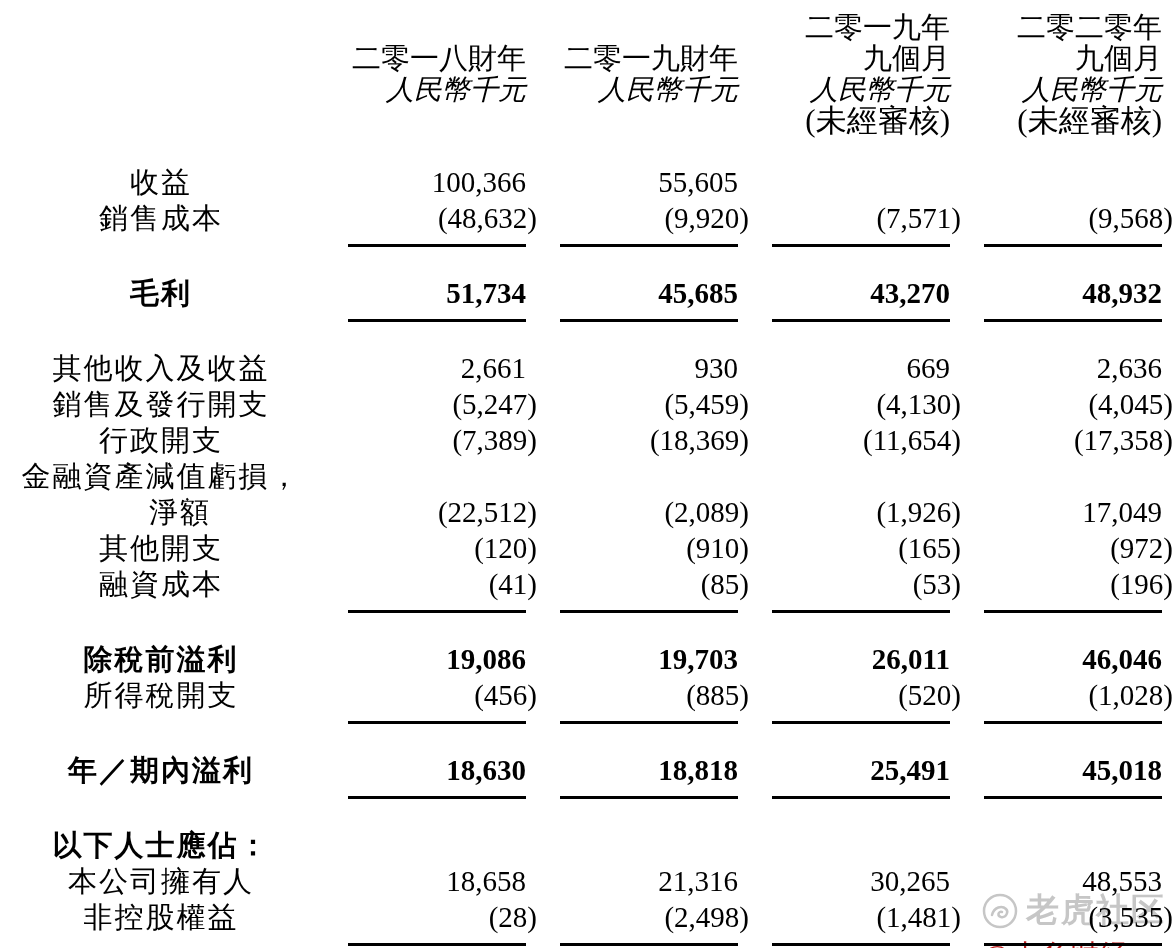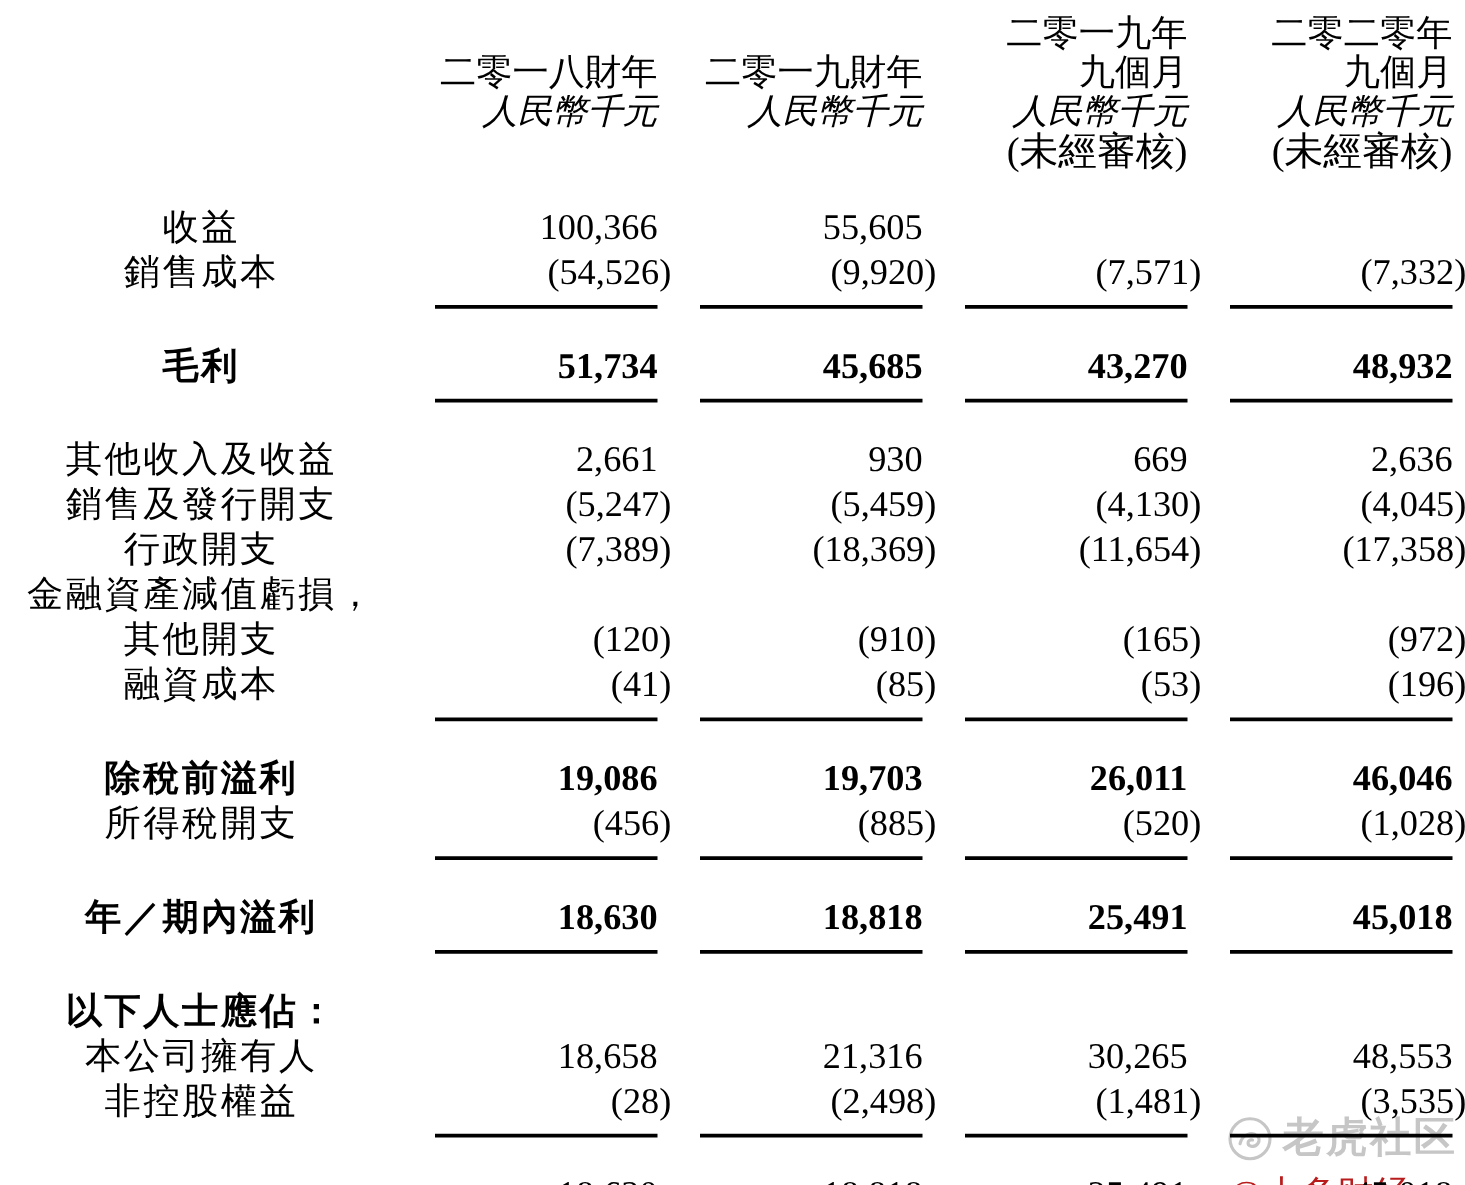"(54,526)" span.neg { text: 54,526 -> 48,632 }
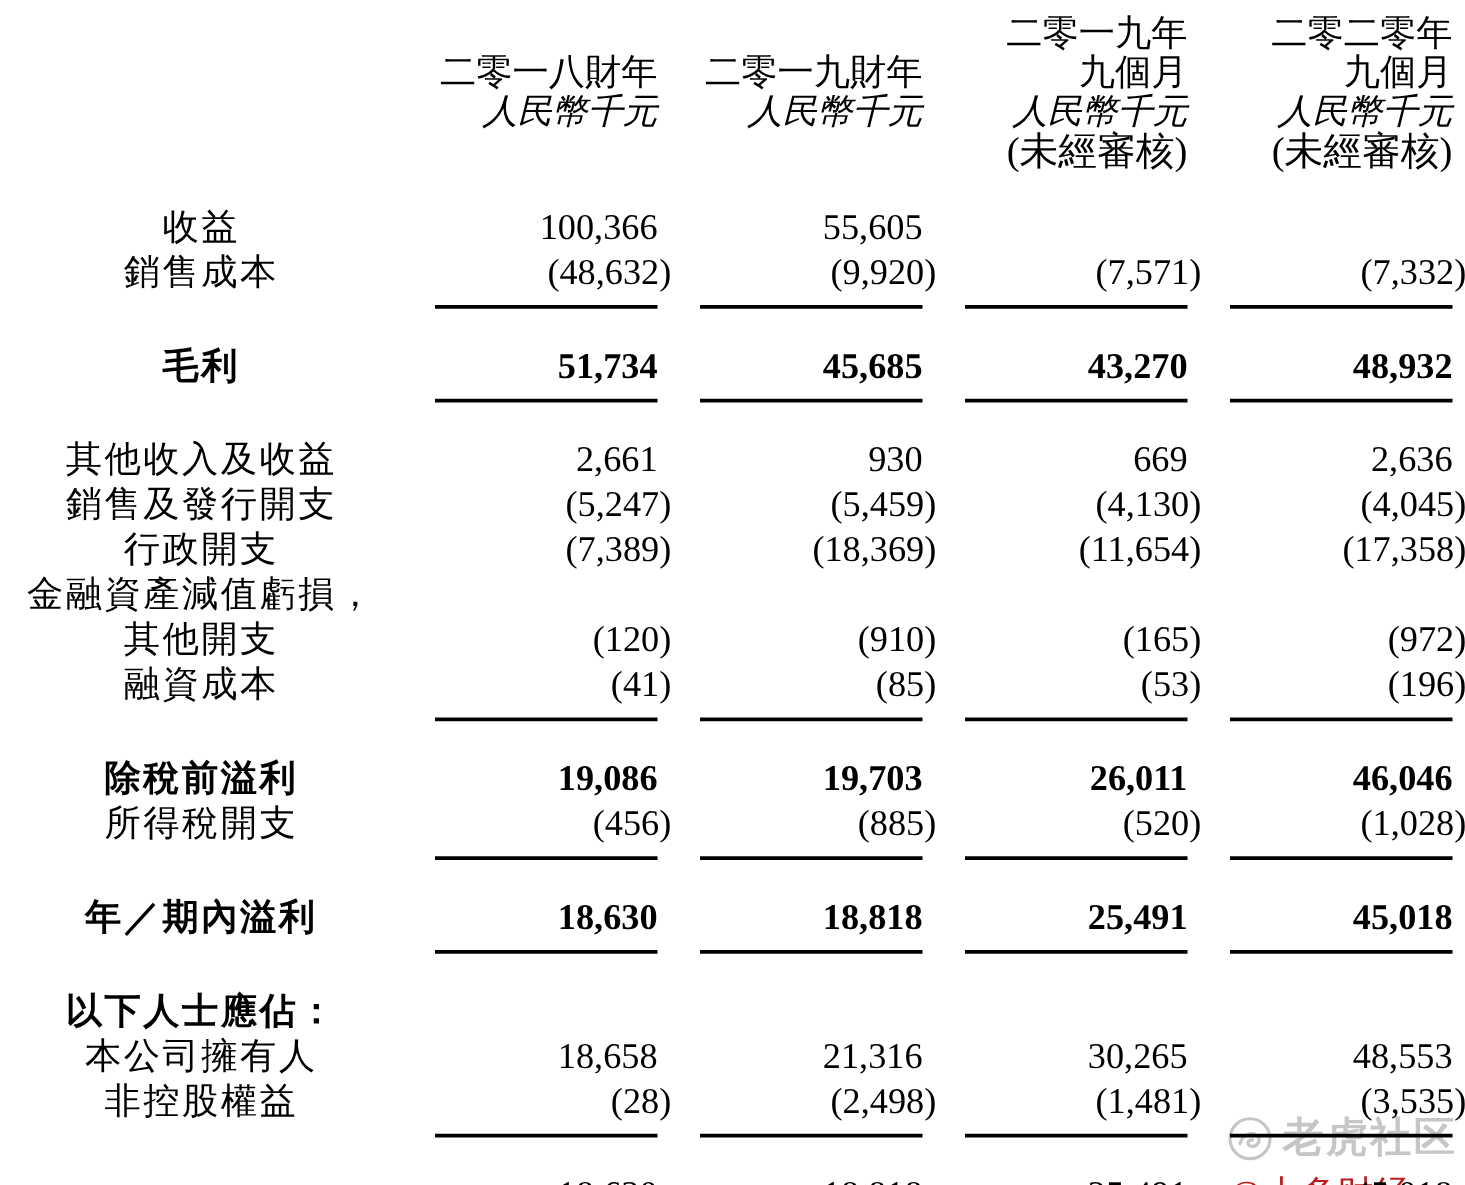"(7,332)" span.neg { text: 7,332 -> 9,568 }
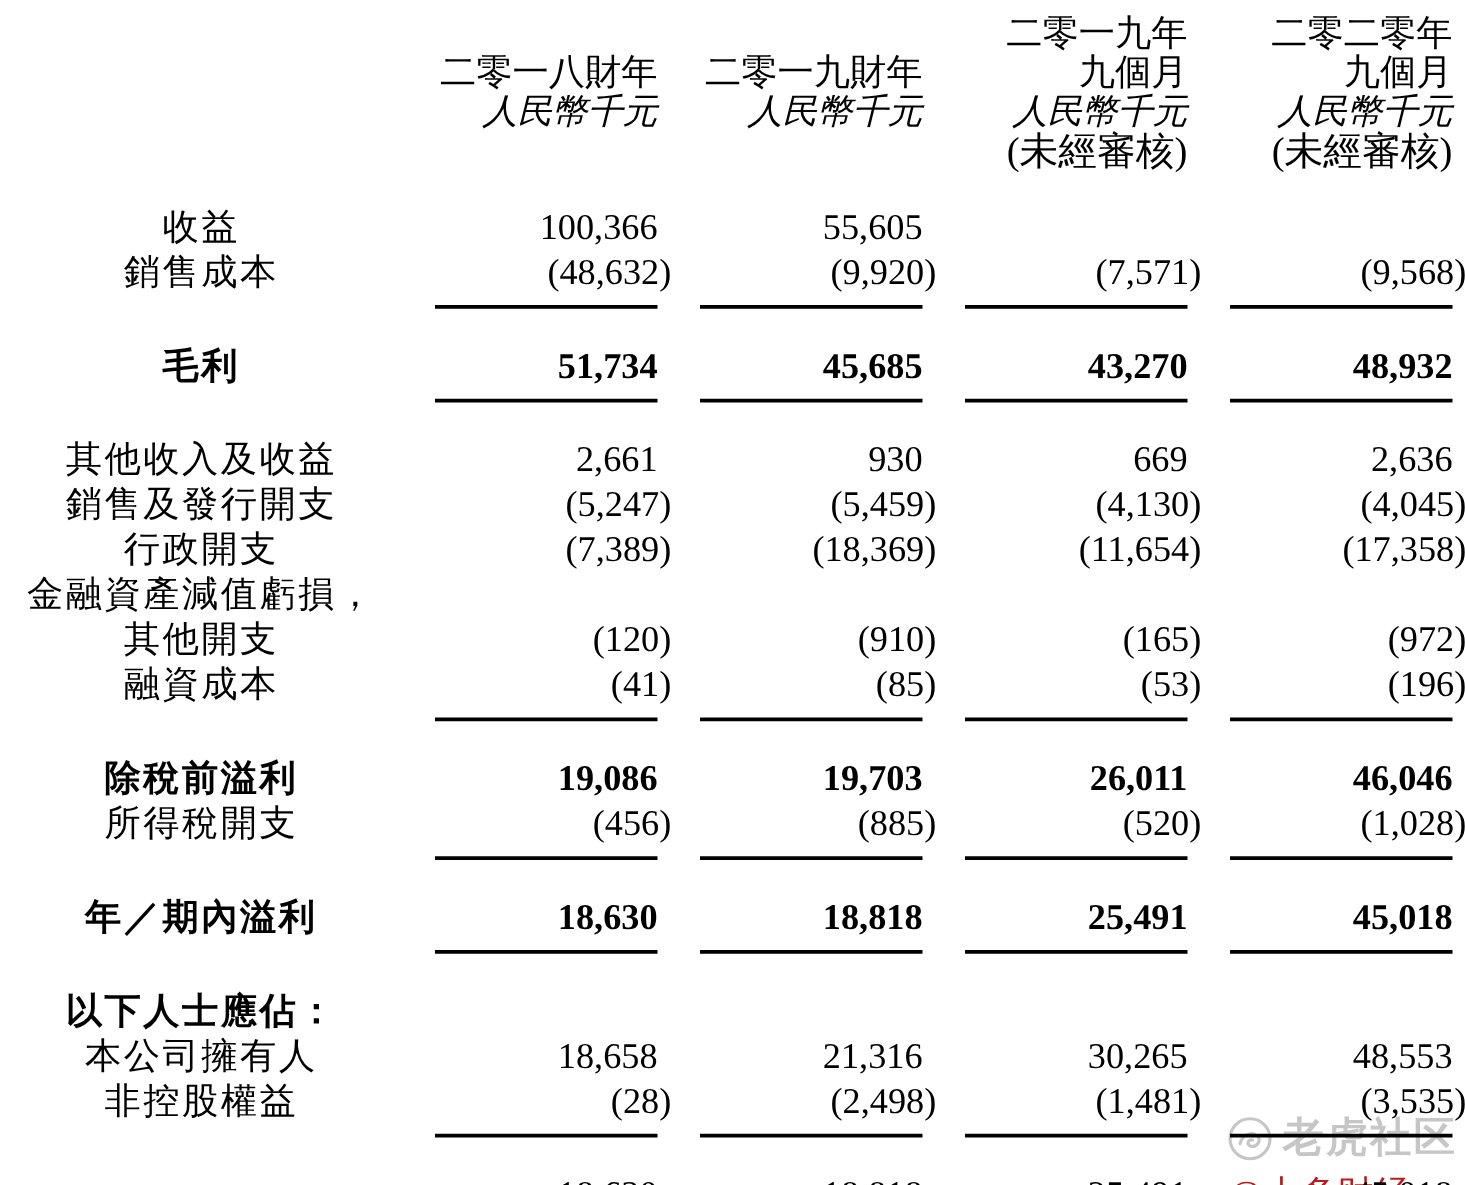"淨額" div.row { html: none -> <div> <div>淨額</div> <div><span>(22,512)</span></div> <div><span>(2,089)</span></div> <div><span>(1,926)</span></div> <div><span>17,049</span></div> </div> }
